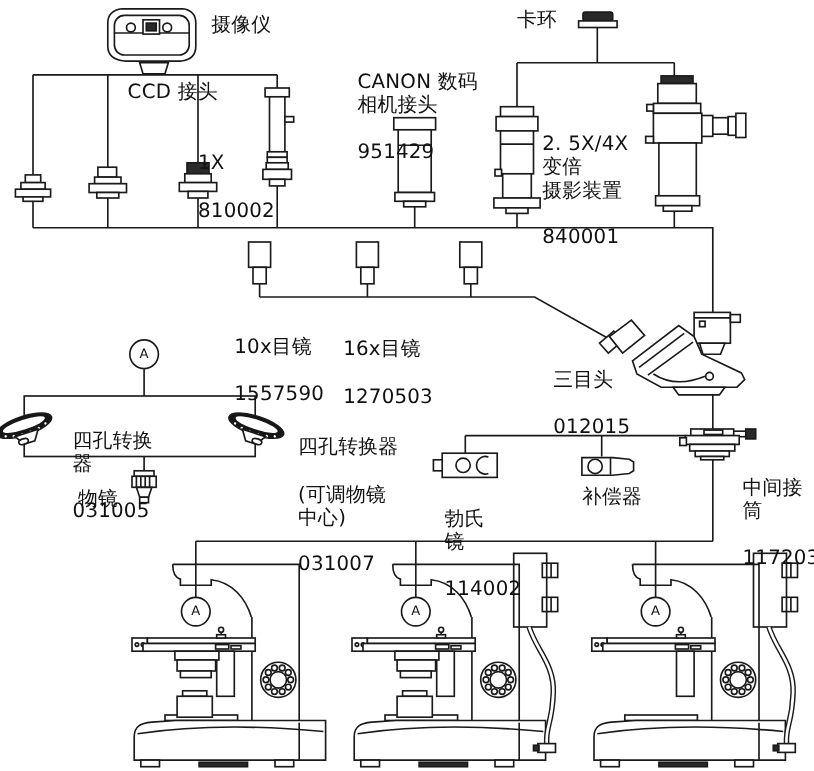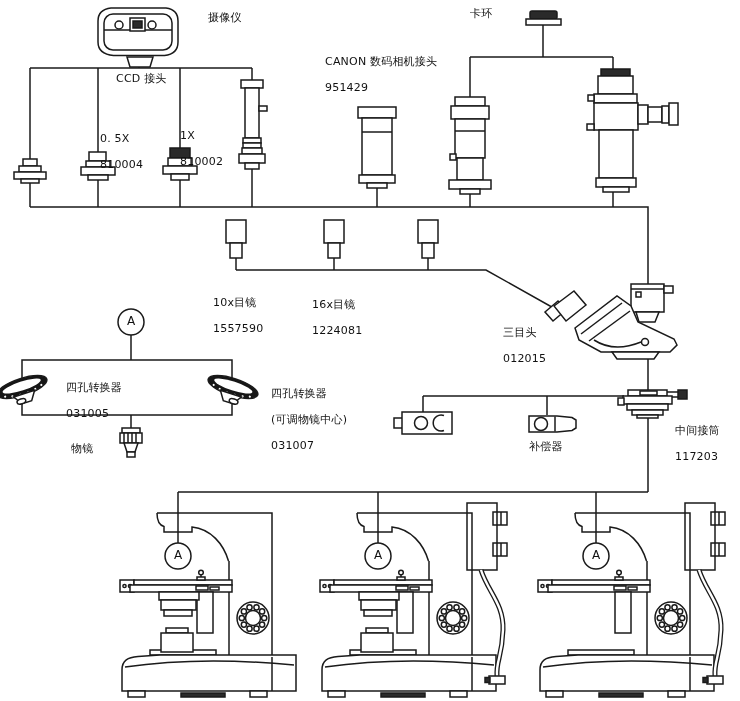"摄像仪" div.lbl { font-size: 11px -> 18px; left: 208px -> 192px }
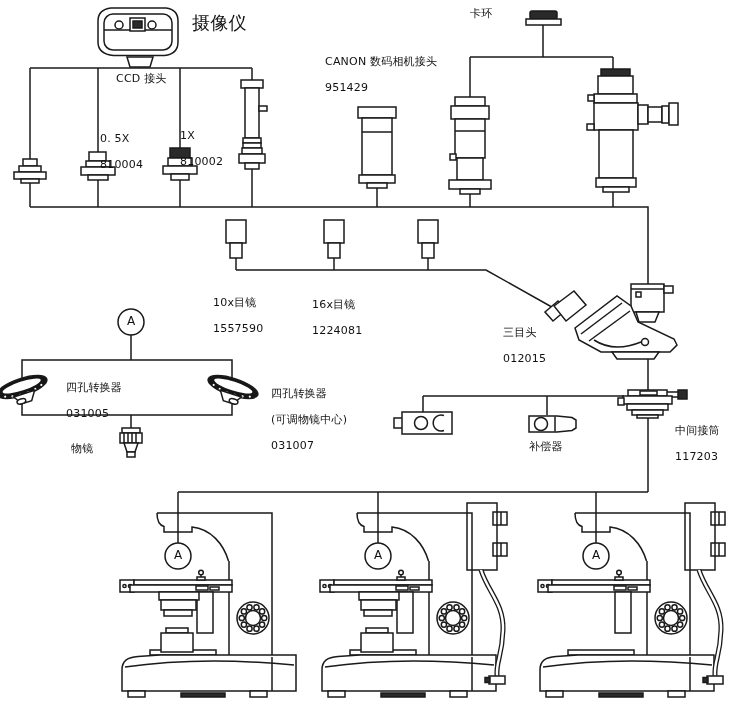"卡环" .lbl { font-size: 11px -> 18px }
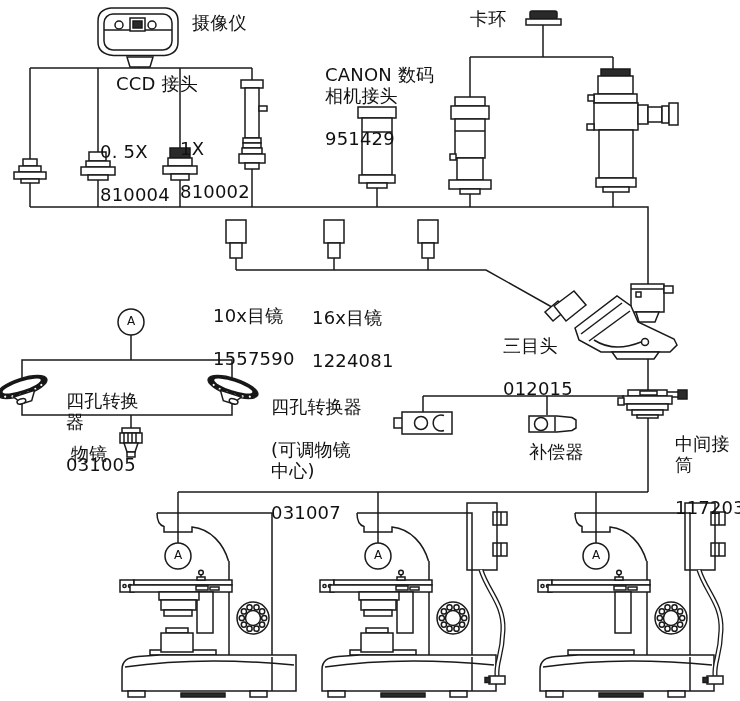"2. 5X/4X变倍" div.lbl { html: none -> <div> <div>2. 5X/4X变倍 摄影装置</div> <div>840001</div> </div> }
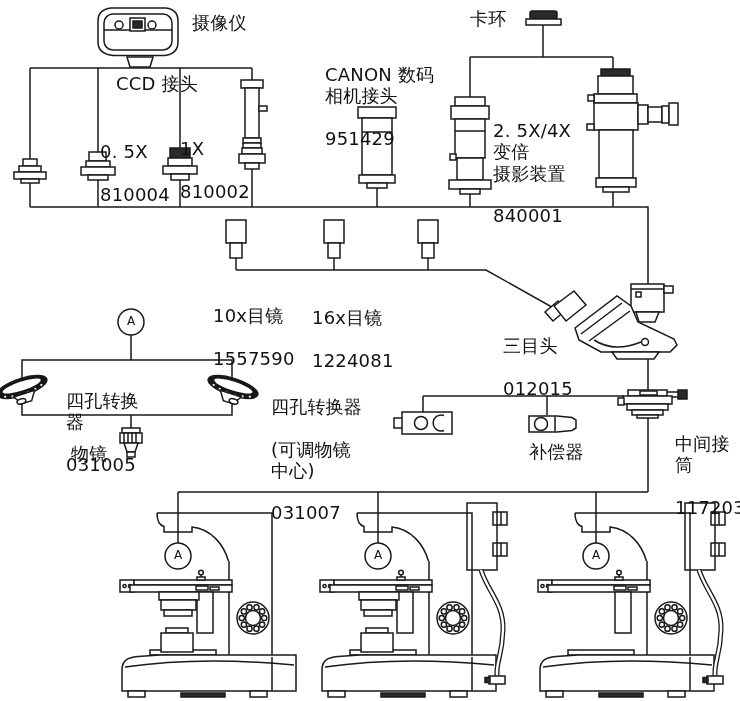"0. 5X" div.lbl { html: <div> <div>0. 5X</div> <div>810004</div> </div> -> none }
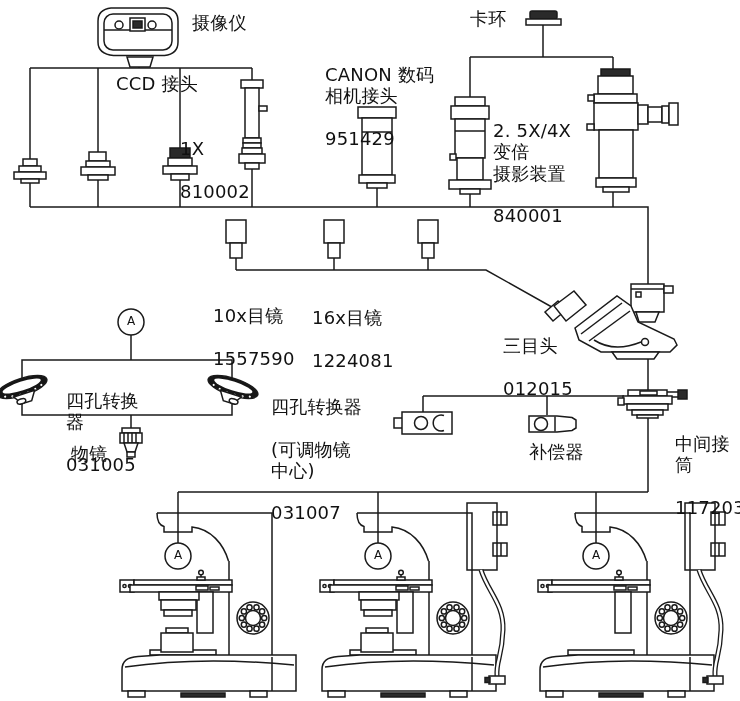"1224081" div { text: 1224081 -> 1270503 }
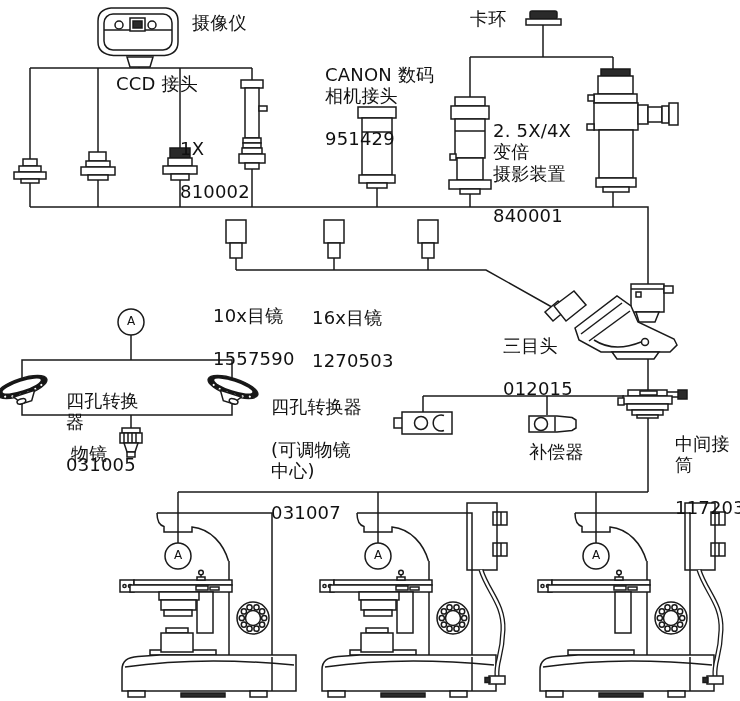"勃氏镜" div.lbl { html: none -> <div> <div>勃氏镜</div> <div>114002</div> </div> }
